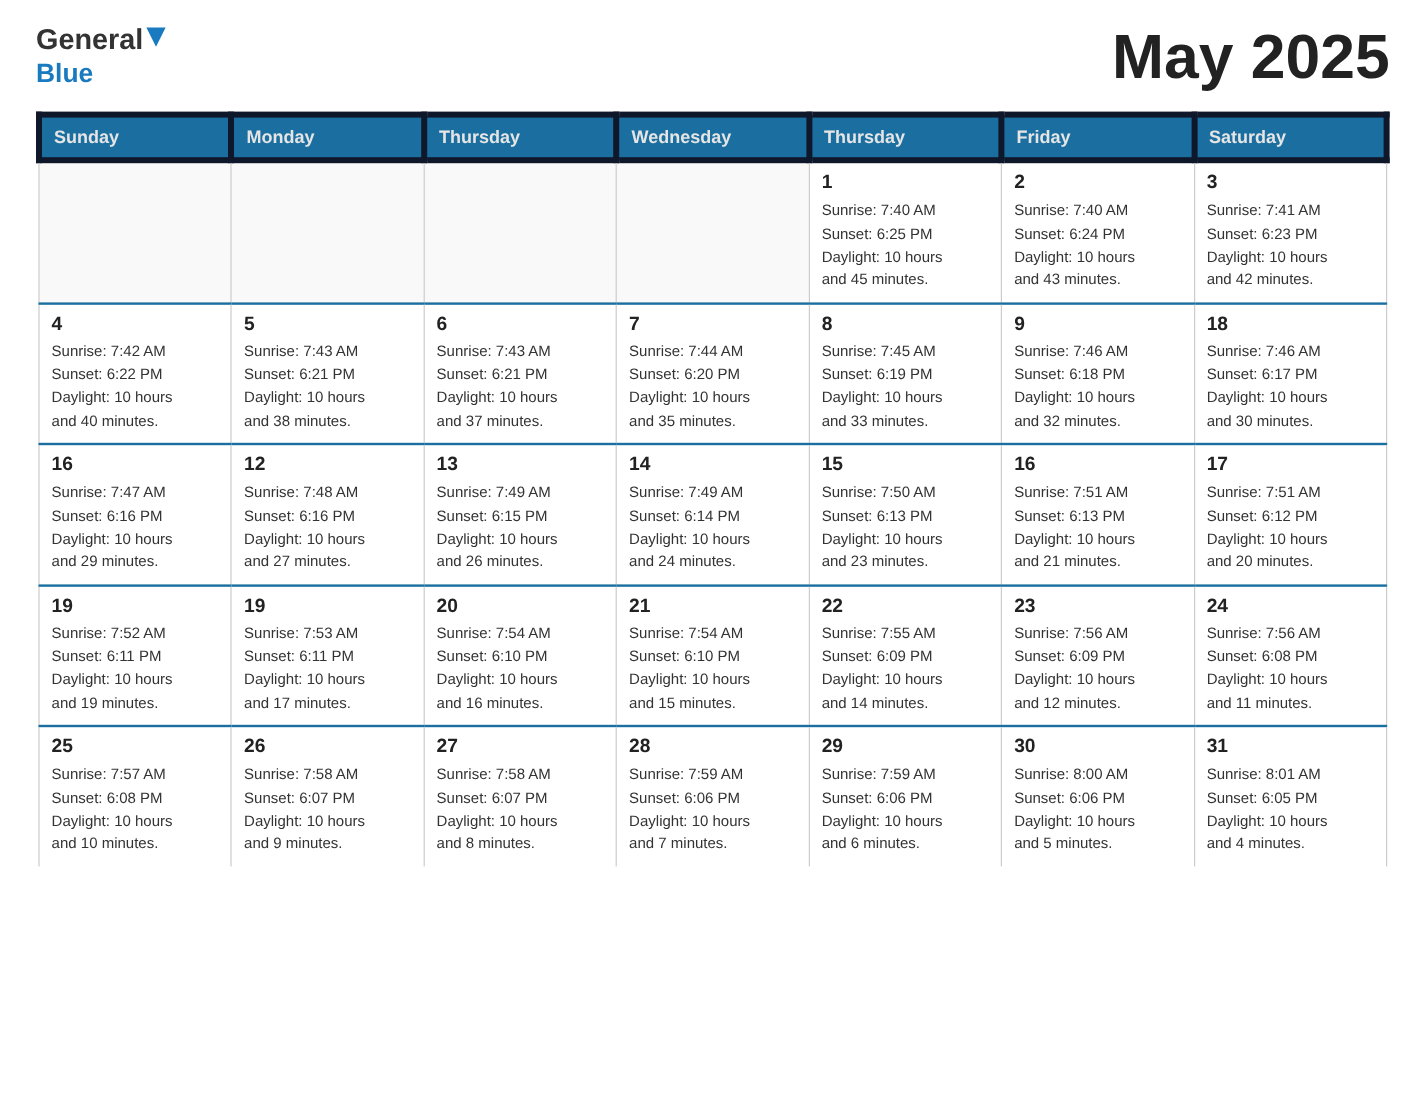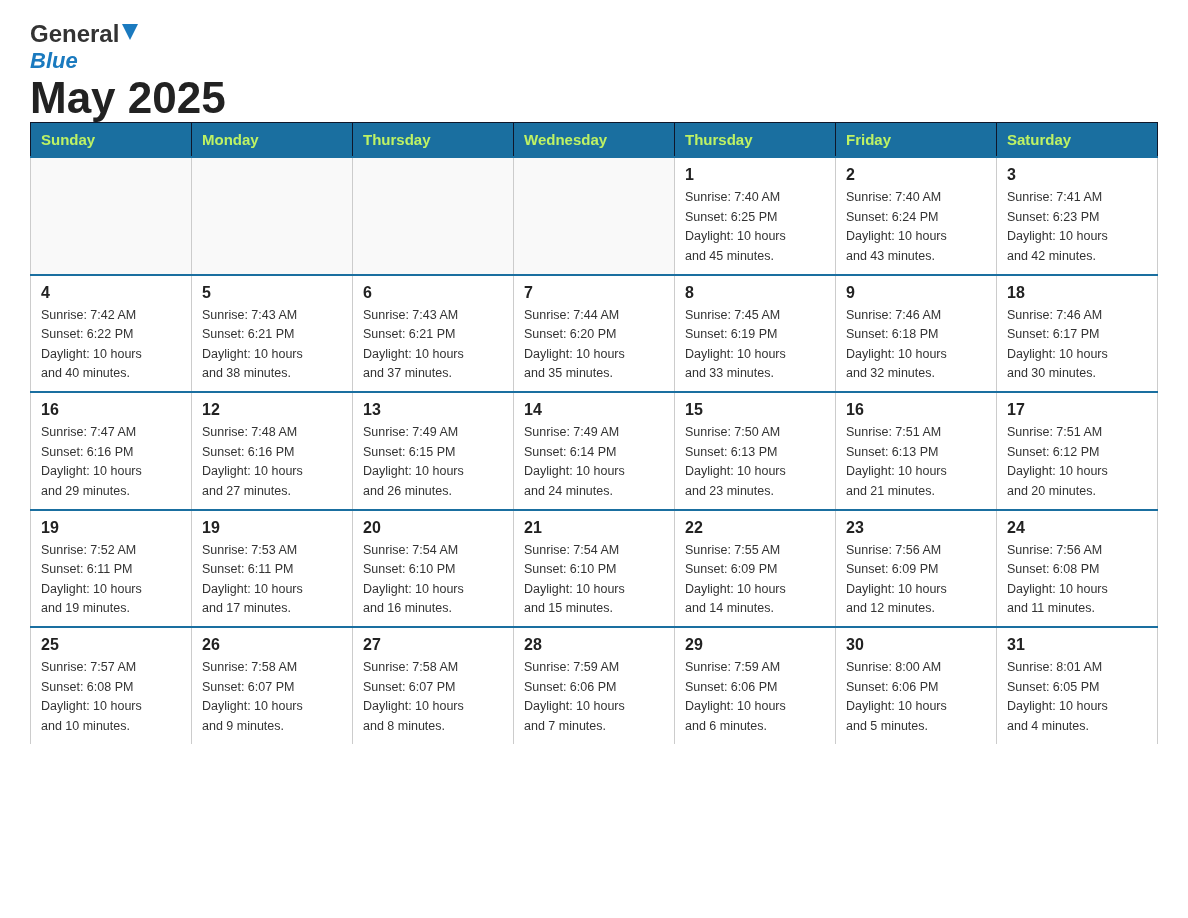"General" .header { flex-direction: column -> none; margin-bottom: none -> 16px }
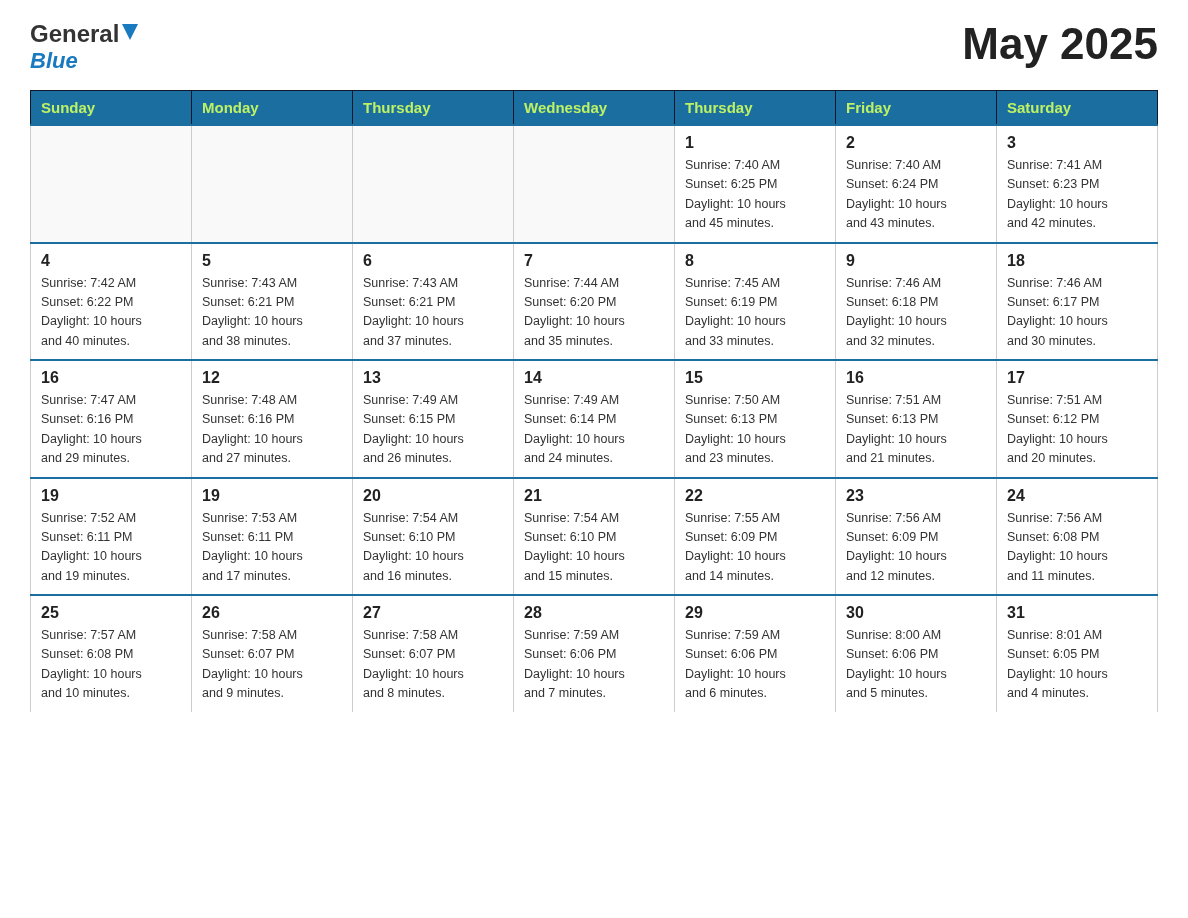"Blue" .logo-blue-word { font-style: italic -> none }
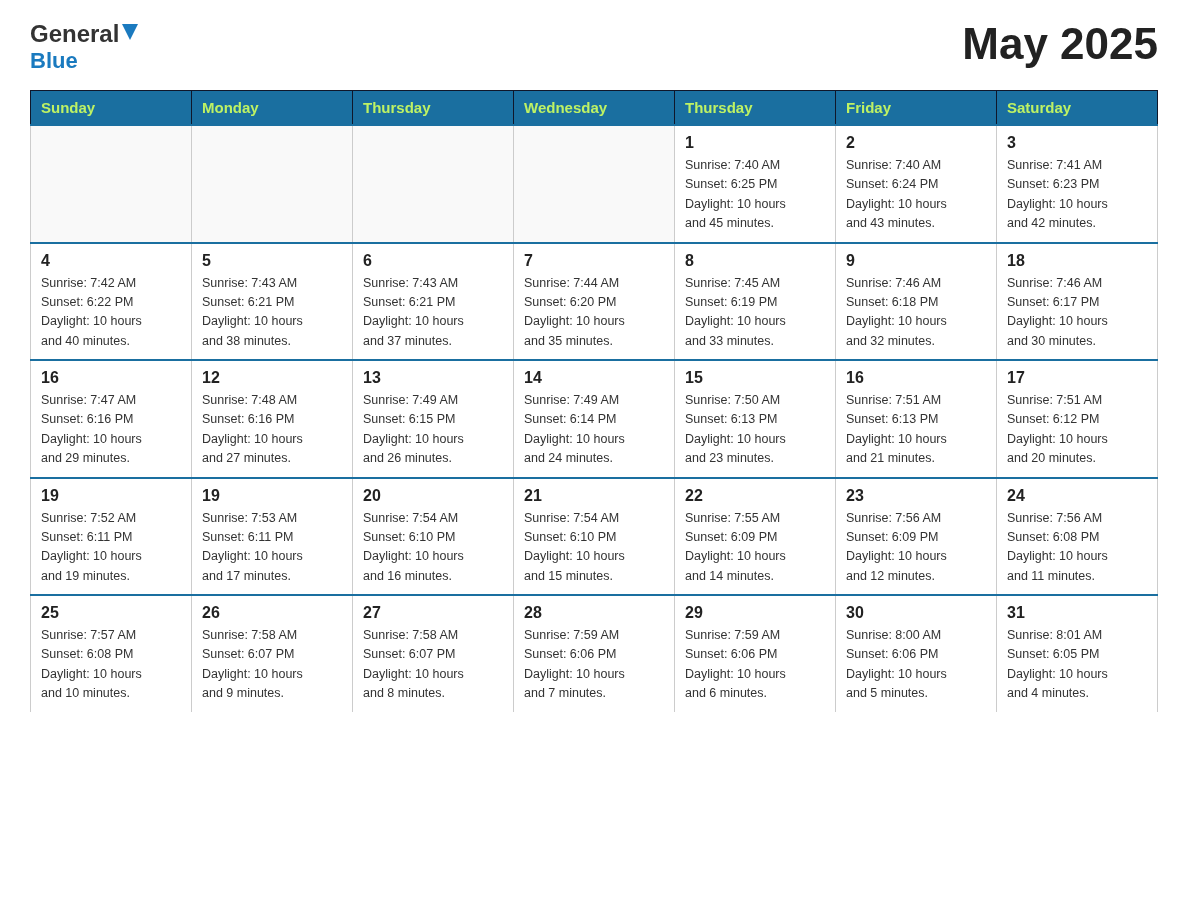"May 2025" .month-title { font-size: 44px -> 52px }
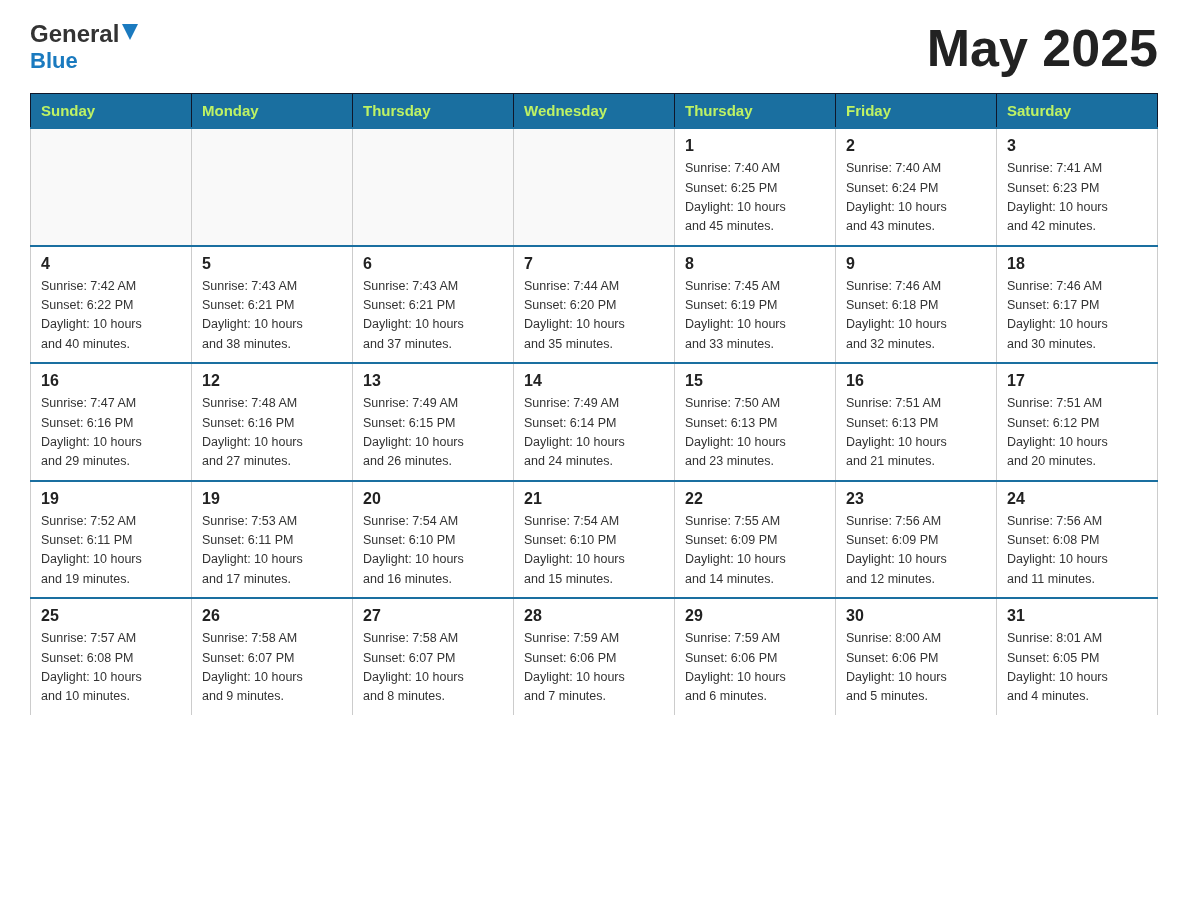"Sunday" thead th { border: 1px solid #0f172a -> 5px solid #0f172a; color: #bef264 -> #e5e5e5 }
